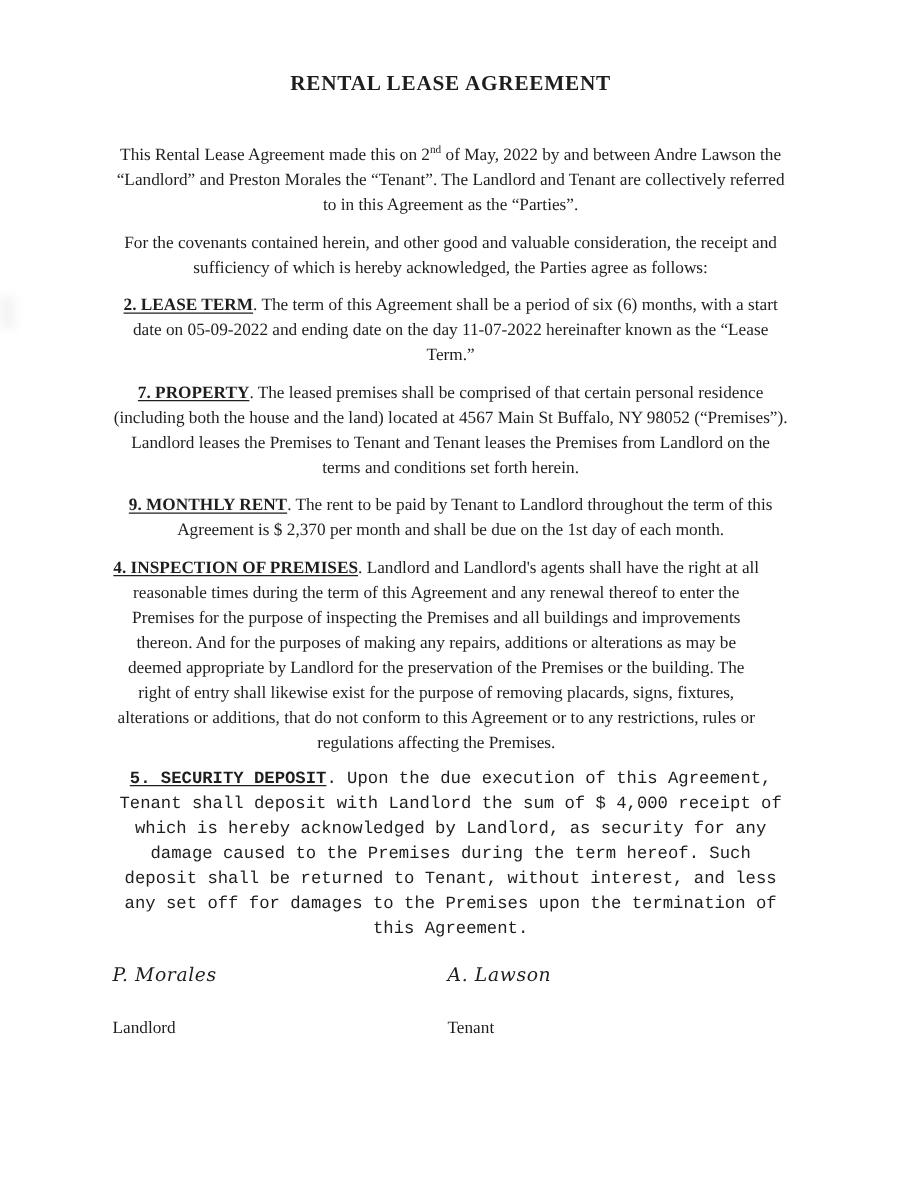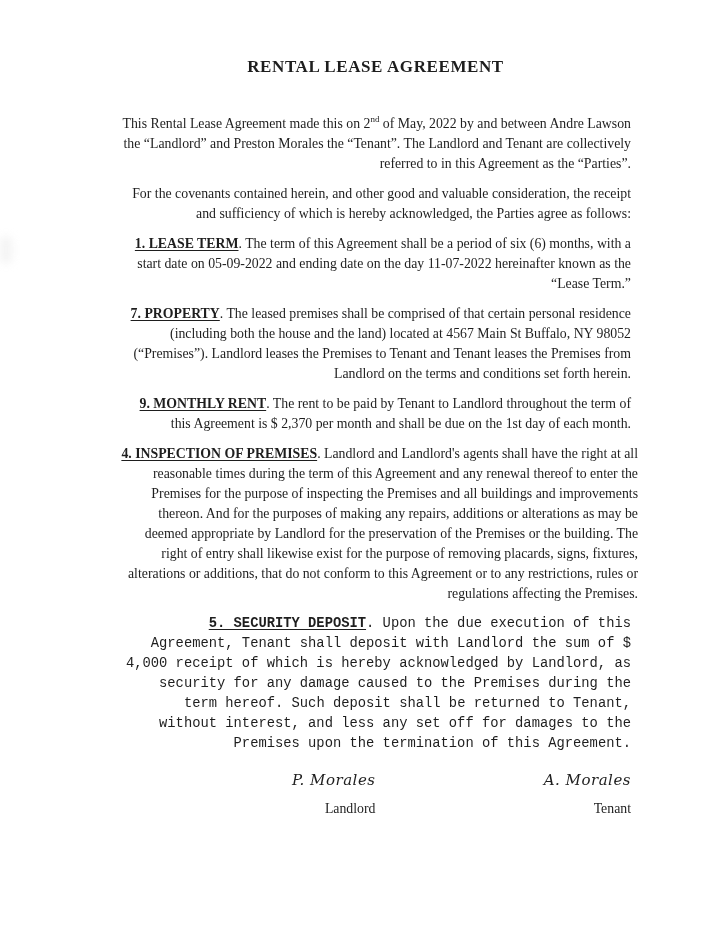"RENTAL LEASE AGREEMENT" .content { padding: 56px 92px 0 120px -> 56px 92px 0 90px }
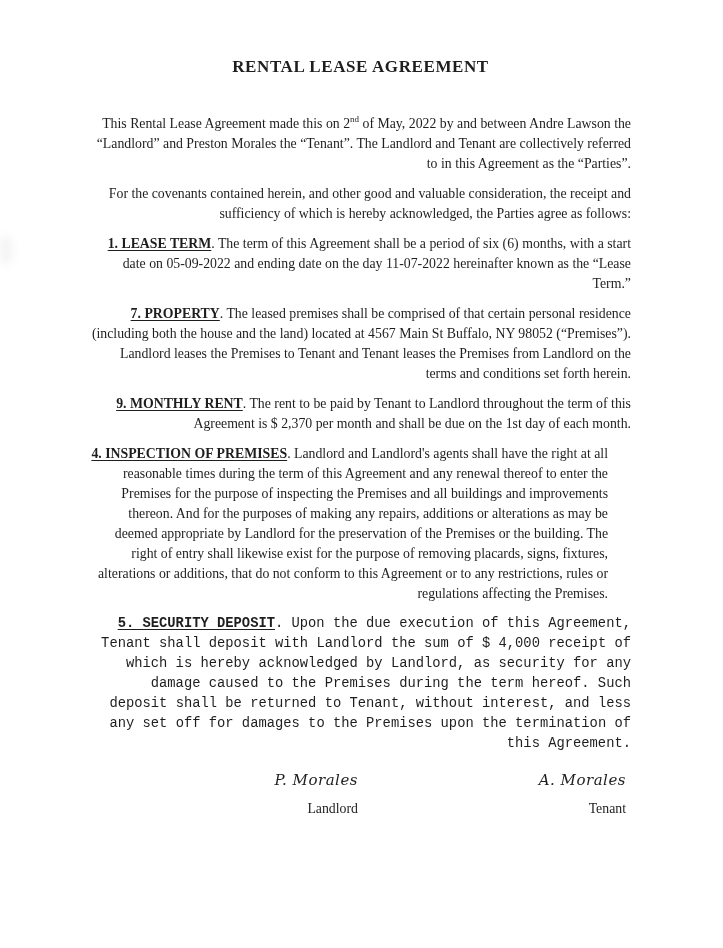"This Rental Lease Agreement made" p.para { text-align: right -> center }
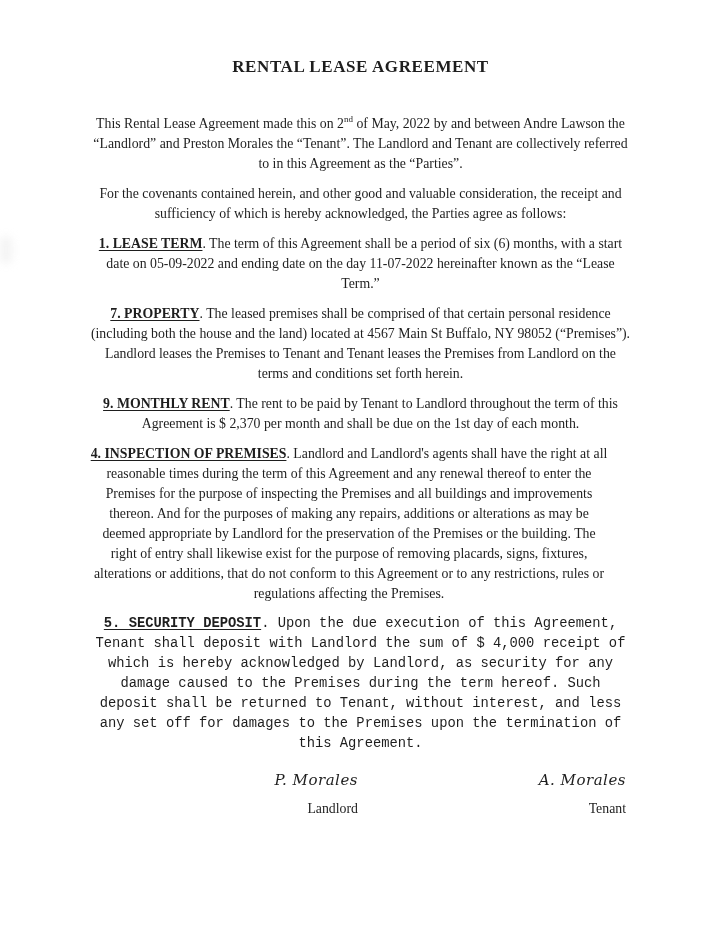"1. LEASE TERM" span.section-heading { text: 1 -> 2 }
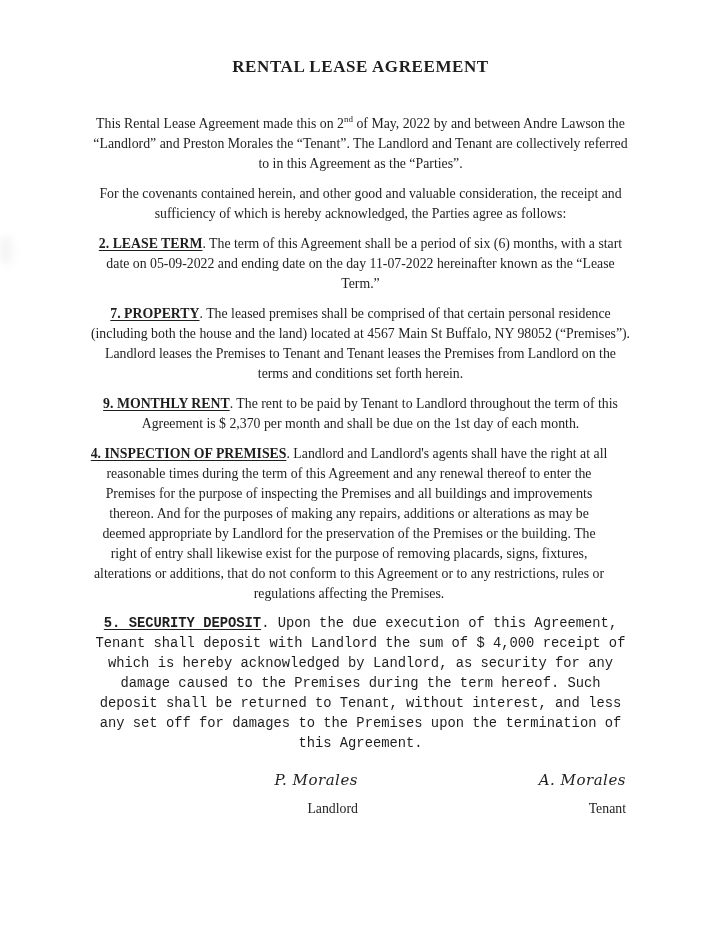"P. Morales" .sig-row { text-align: right -> none }
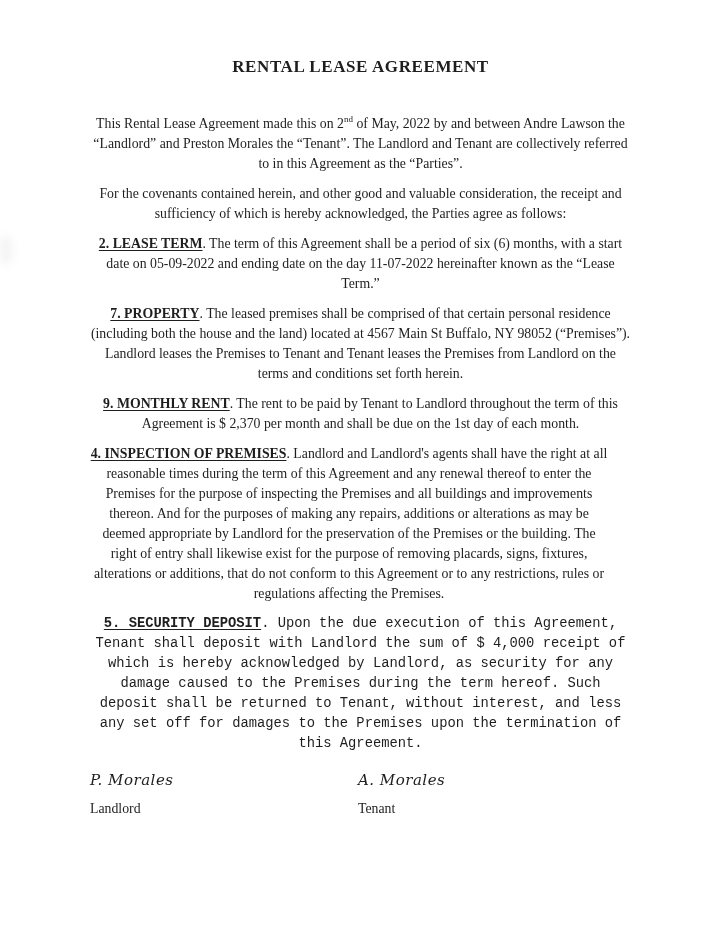"A. Morales" div.signature { text: Morales -> Lawson }
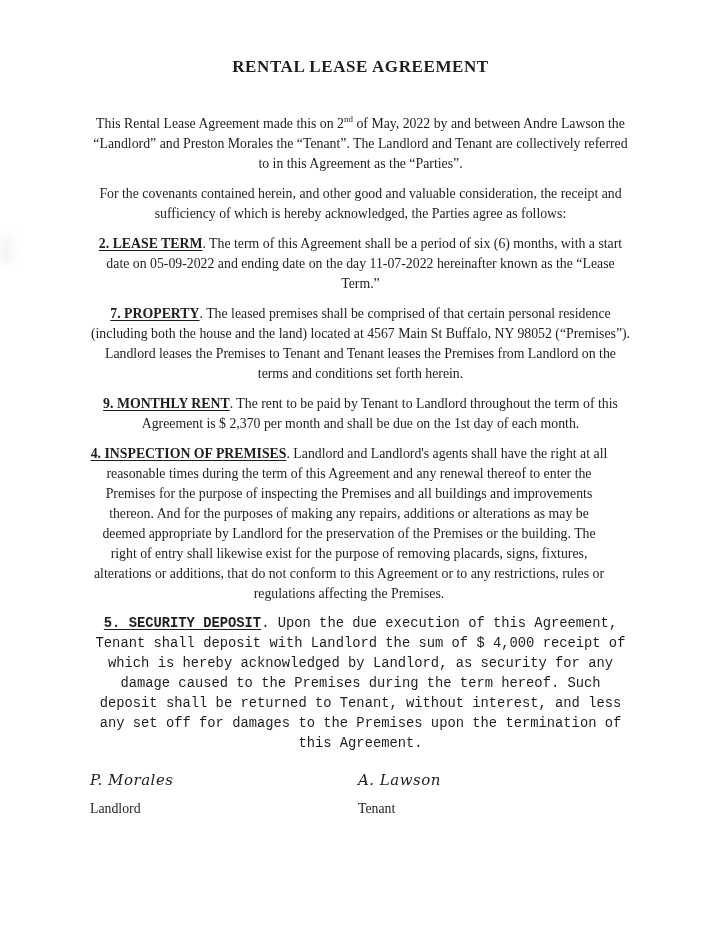"Landlord" .sig-label { margin-top: 9px -> 22px }
